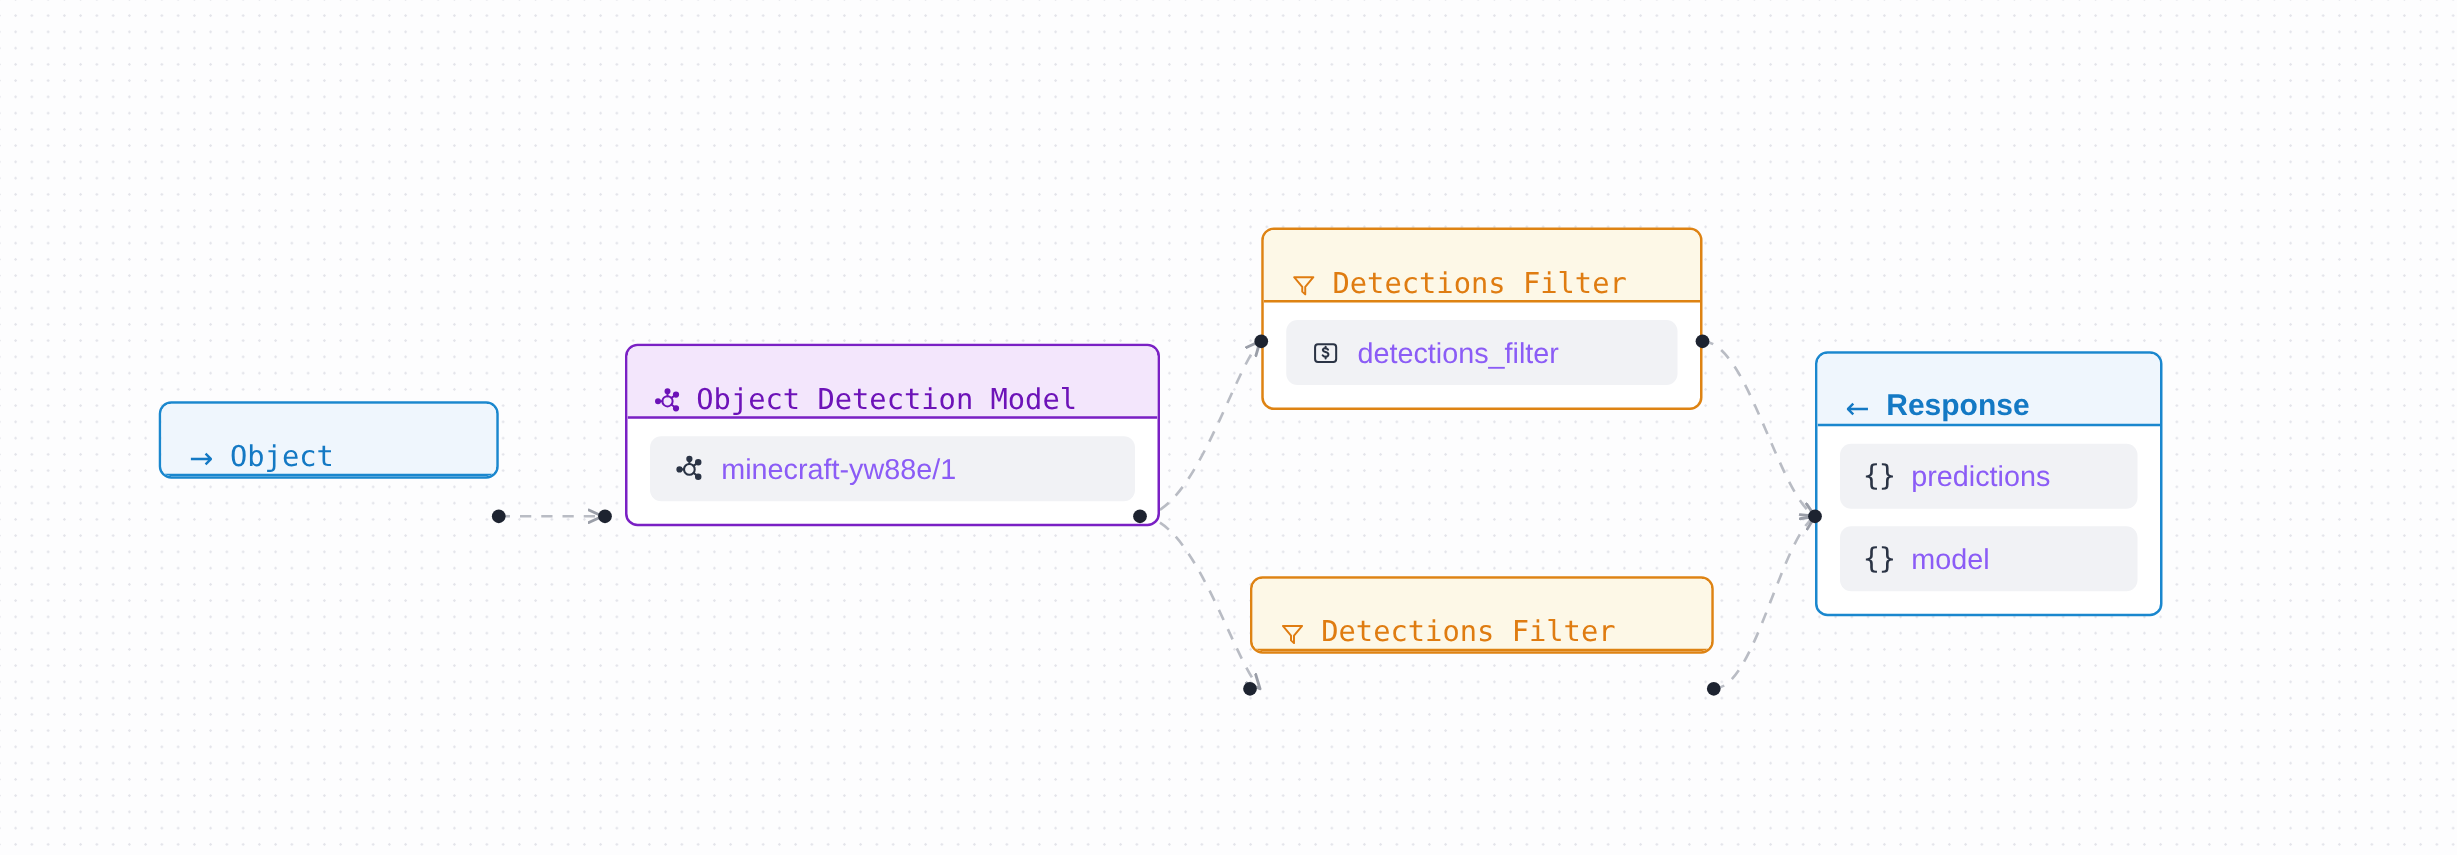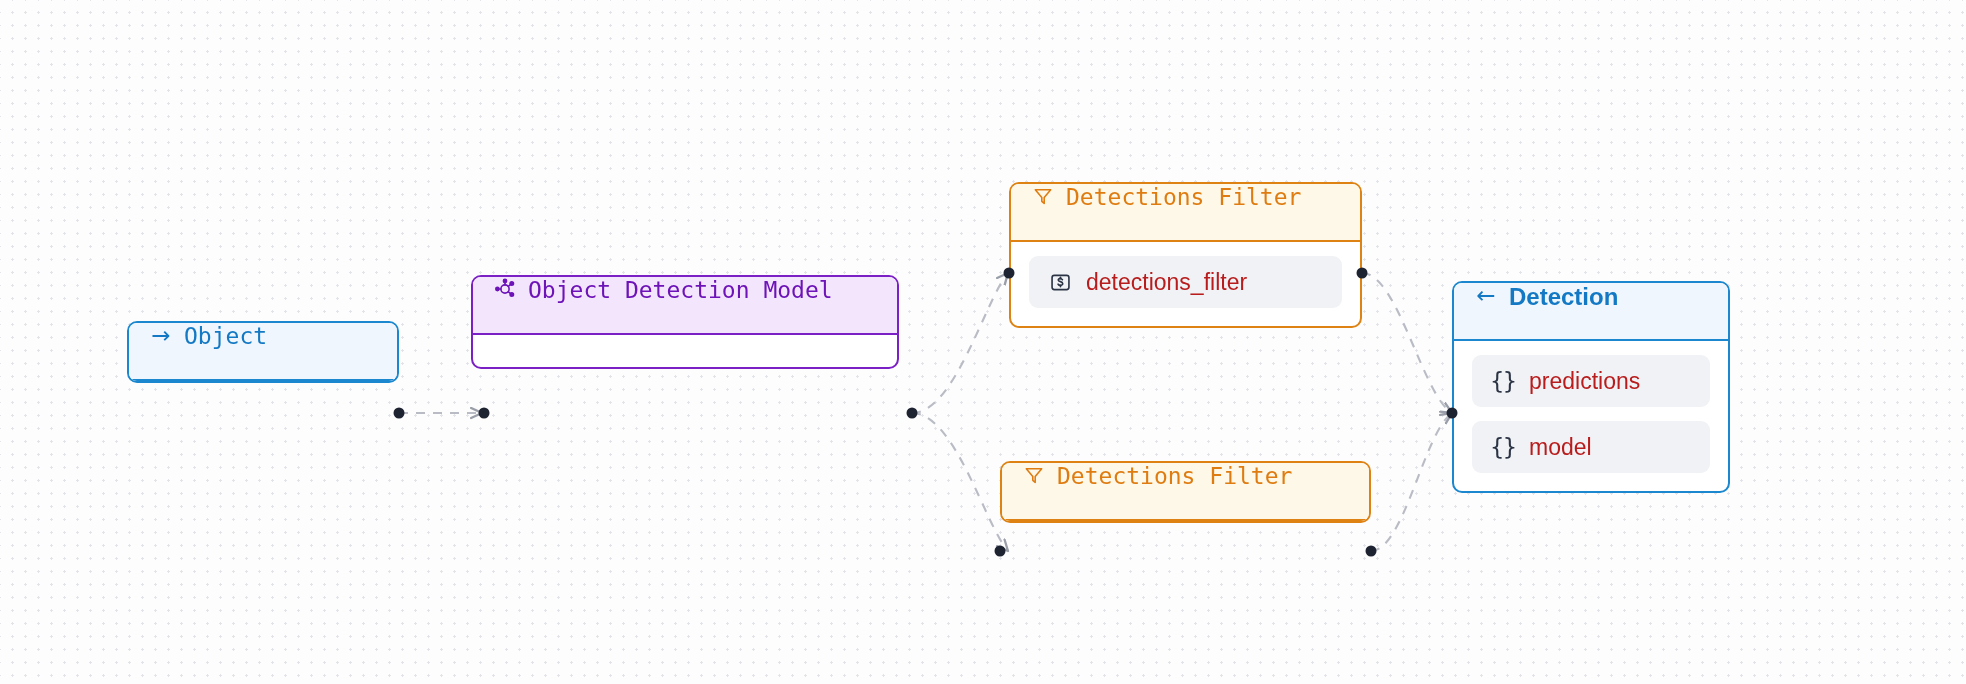"Detections Filter" .node-header { align-items: flex-start -> flex-end }
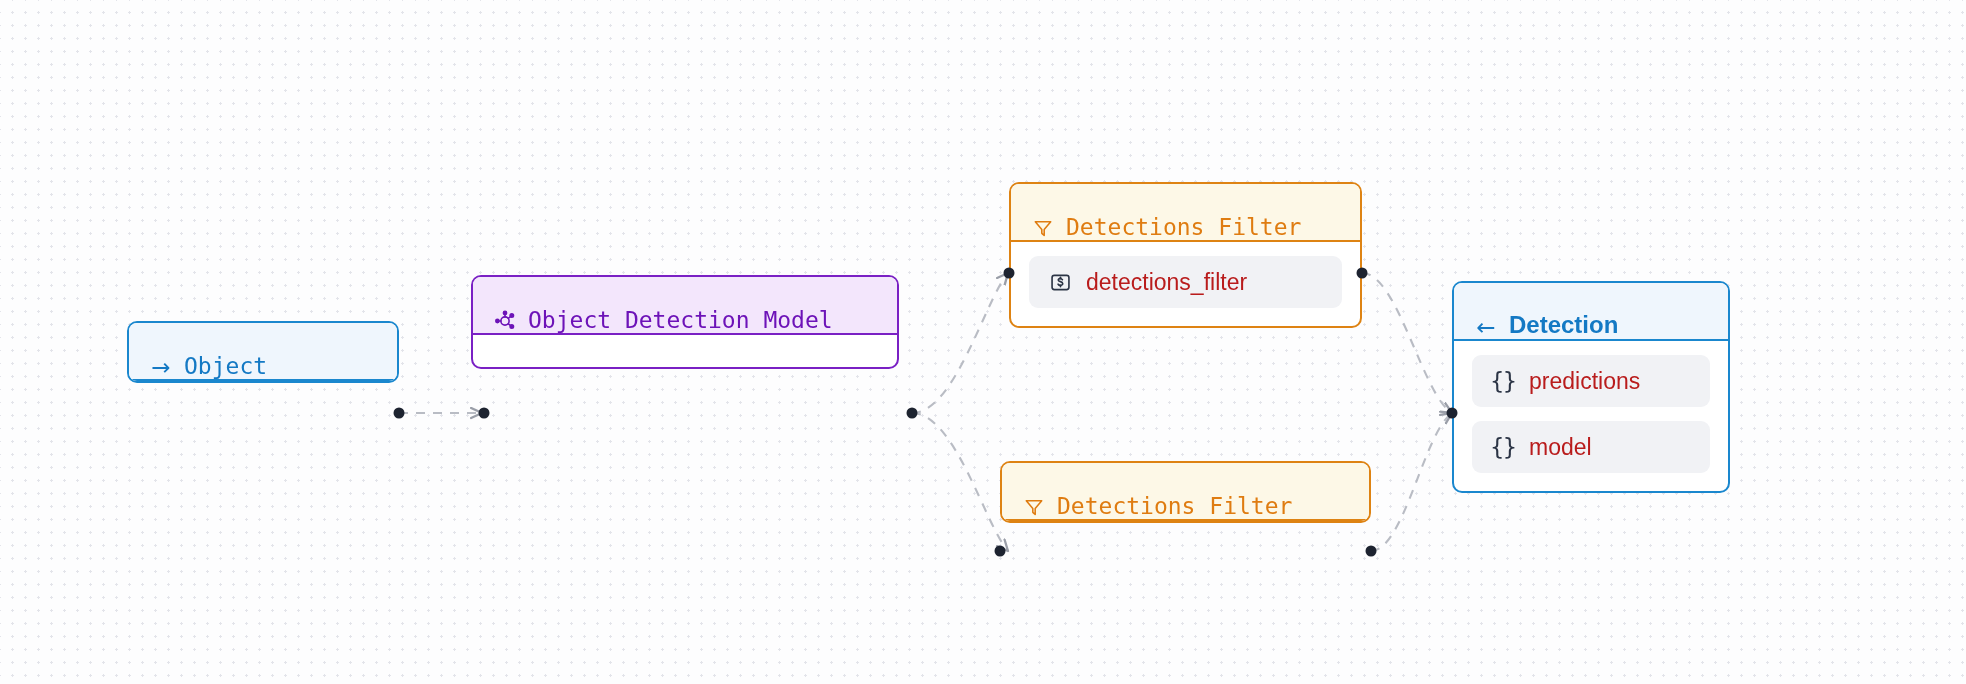"detections_filter" .row-label { color: #b91c1c -> #8b5cf6 }
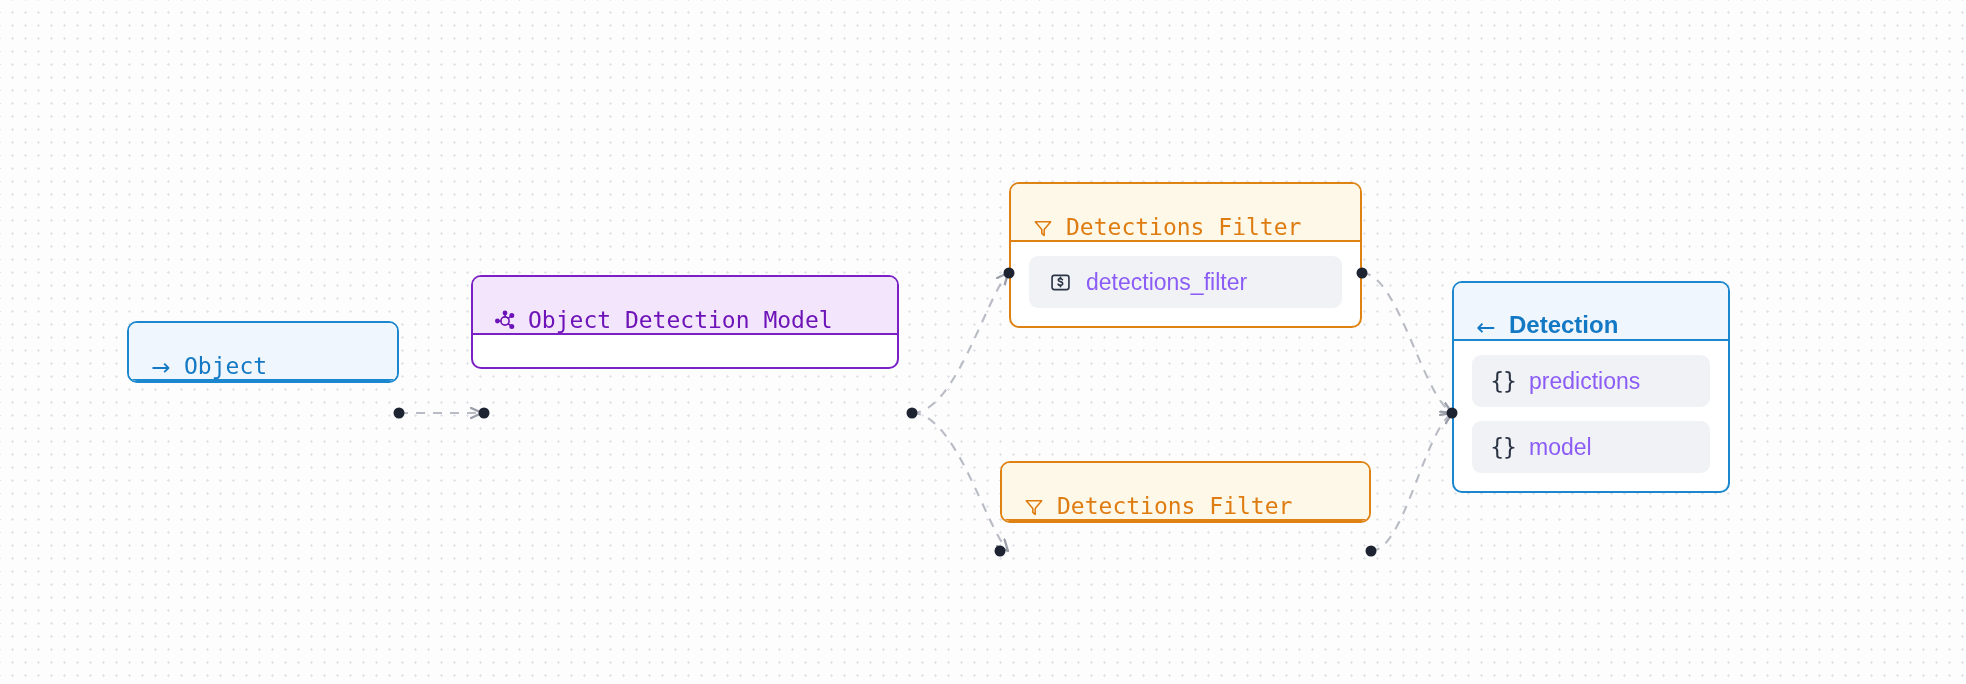"Object Detection Model" div.node { left: 471px -> 500px }
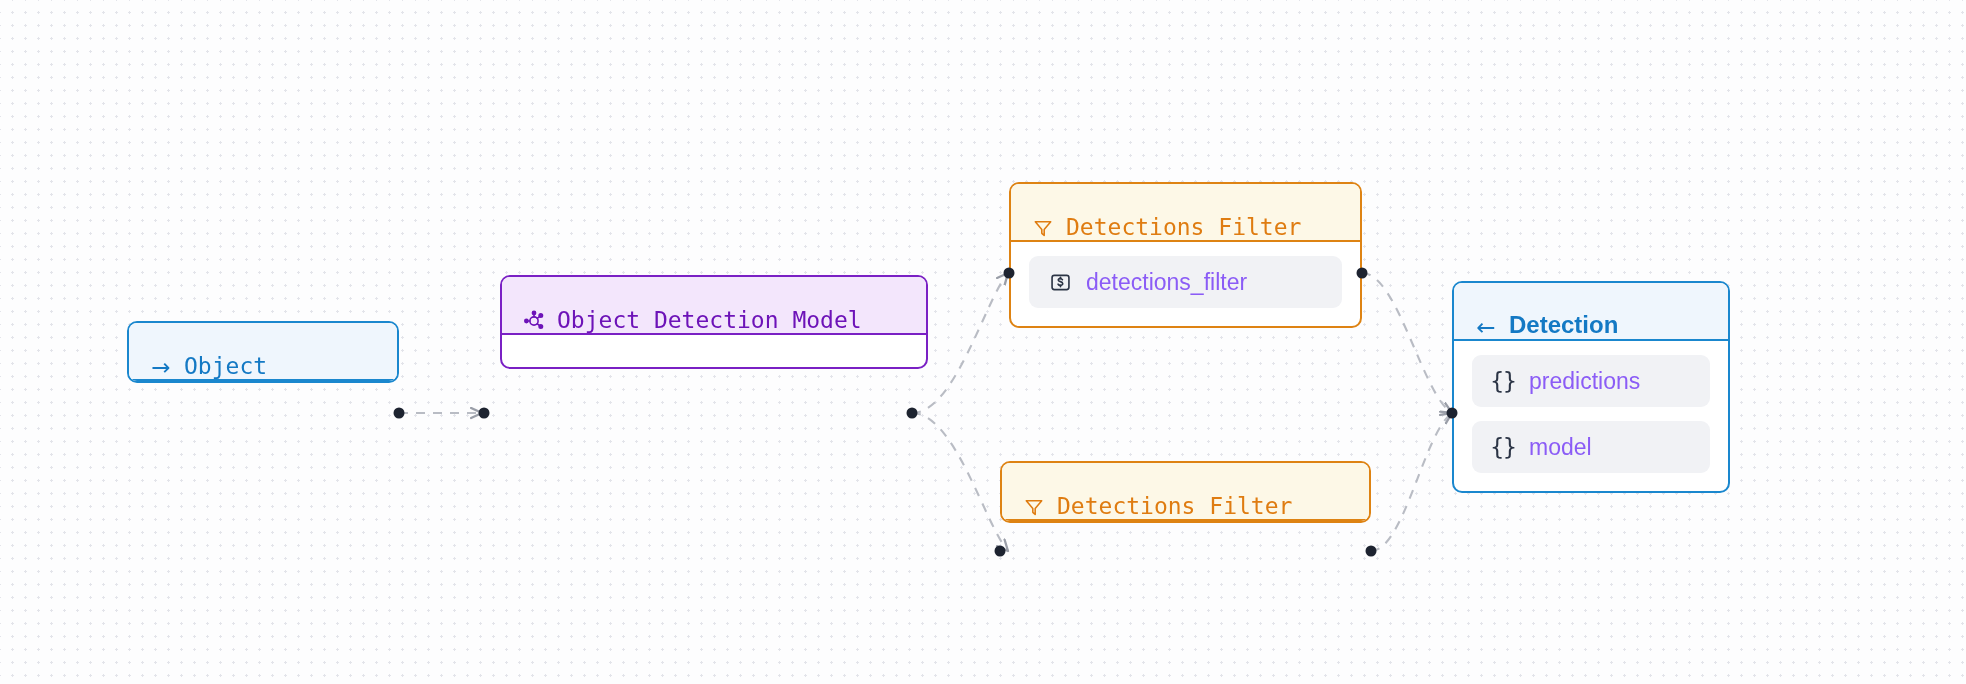"Detection" span.node-title { text: Detection -> Response }
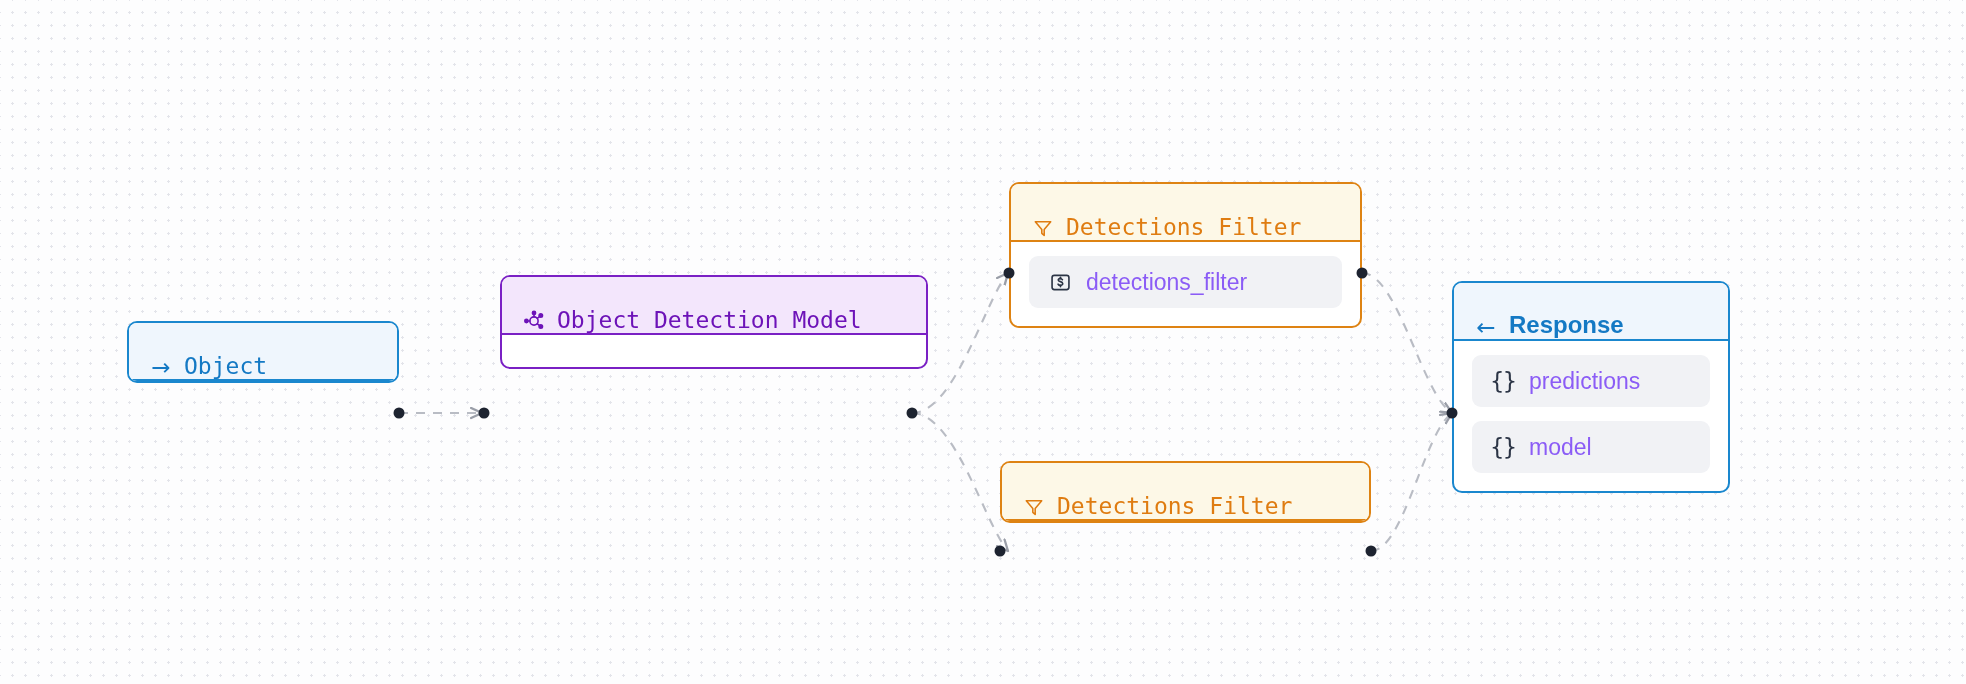"minecraft-yw88e/1" div.row { html: none -> <div> <span> <svg> <circle></circle> <circle></circle> <circle></circle> <circle></circle> <circle></circle> <path></path> <path></path> <path></path> <path></path> </svg> </span> <span>minecraft-yw88e/1</span> </div> }
